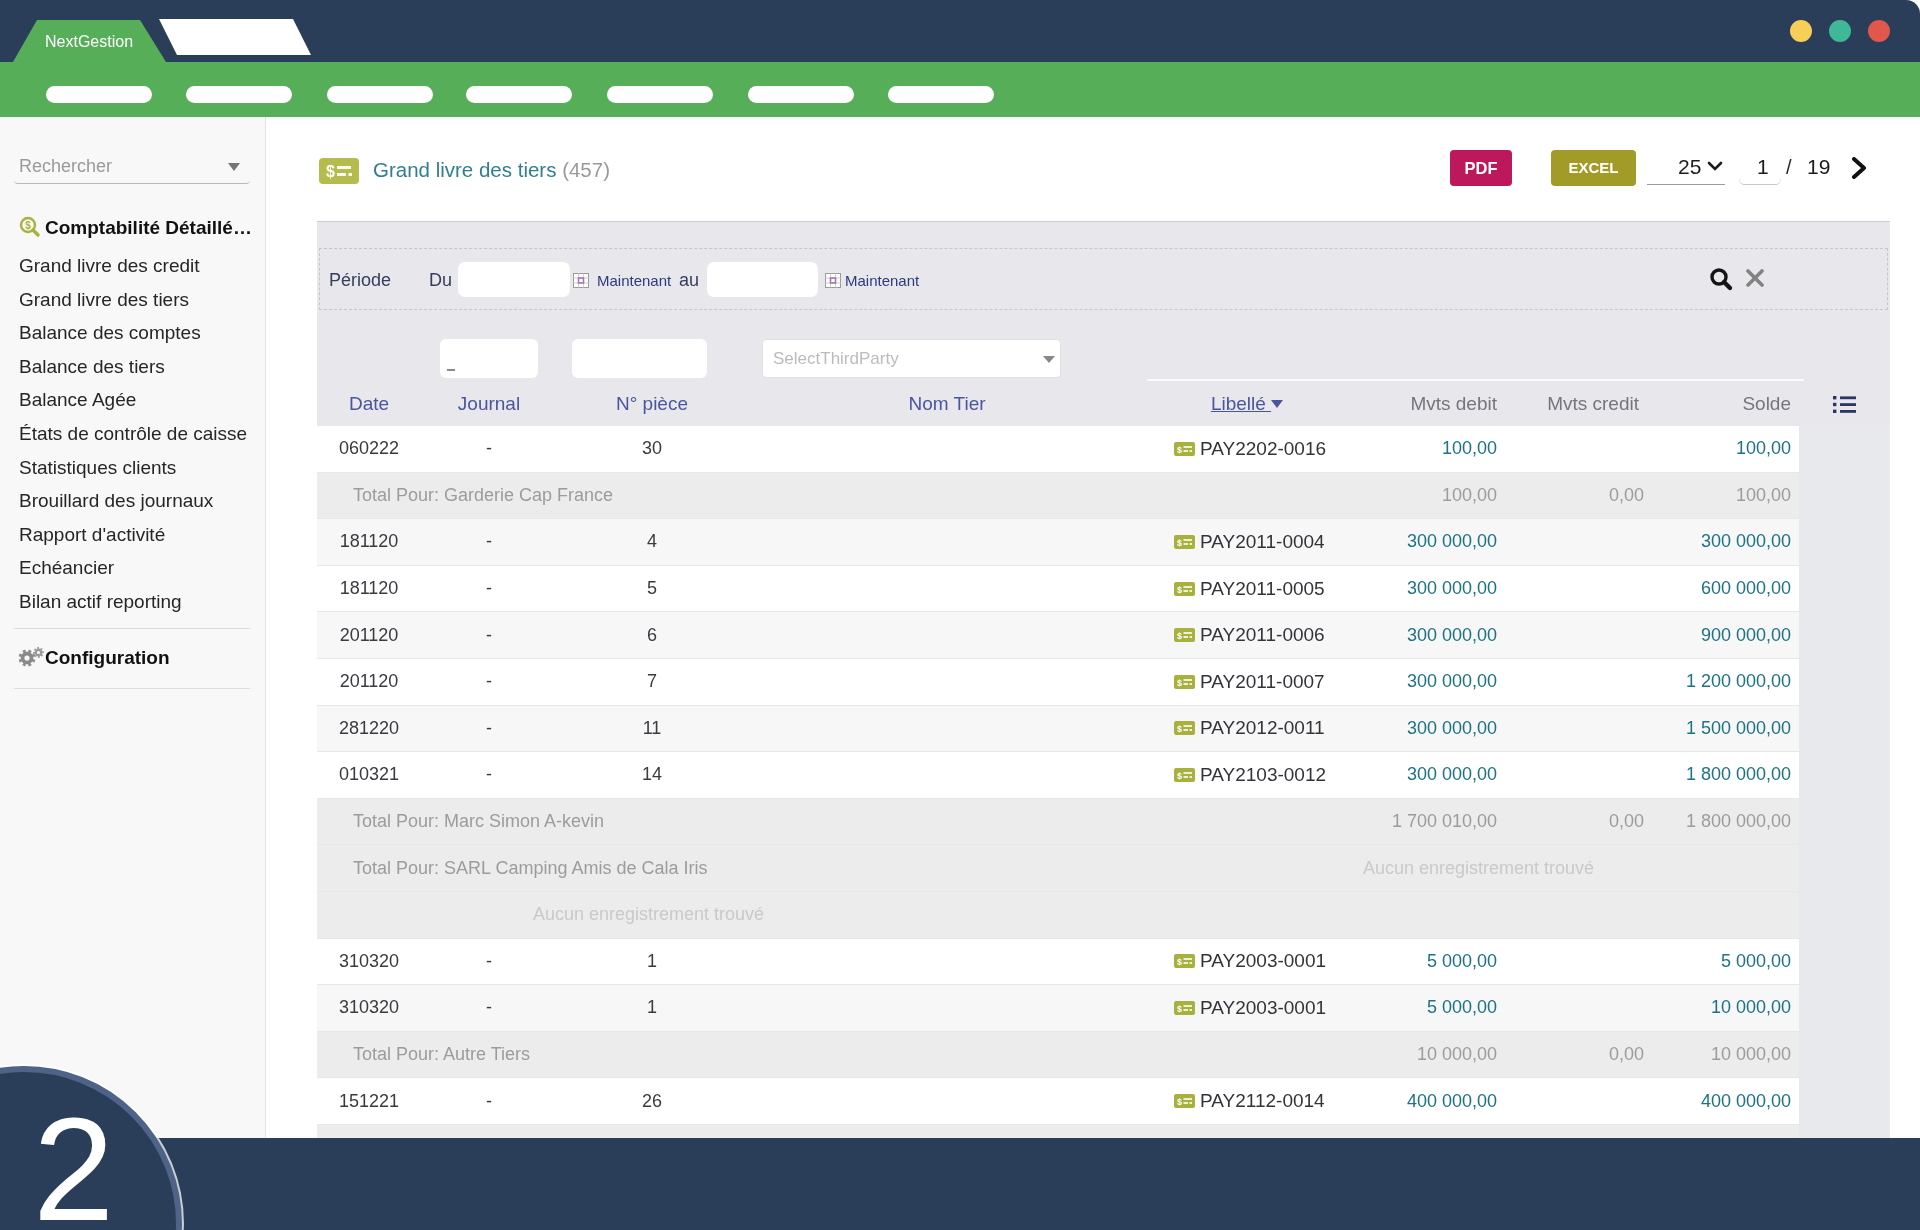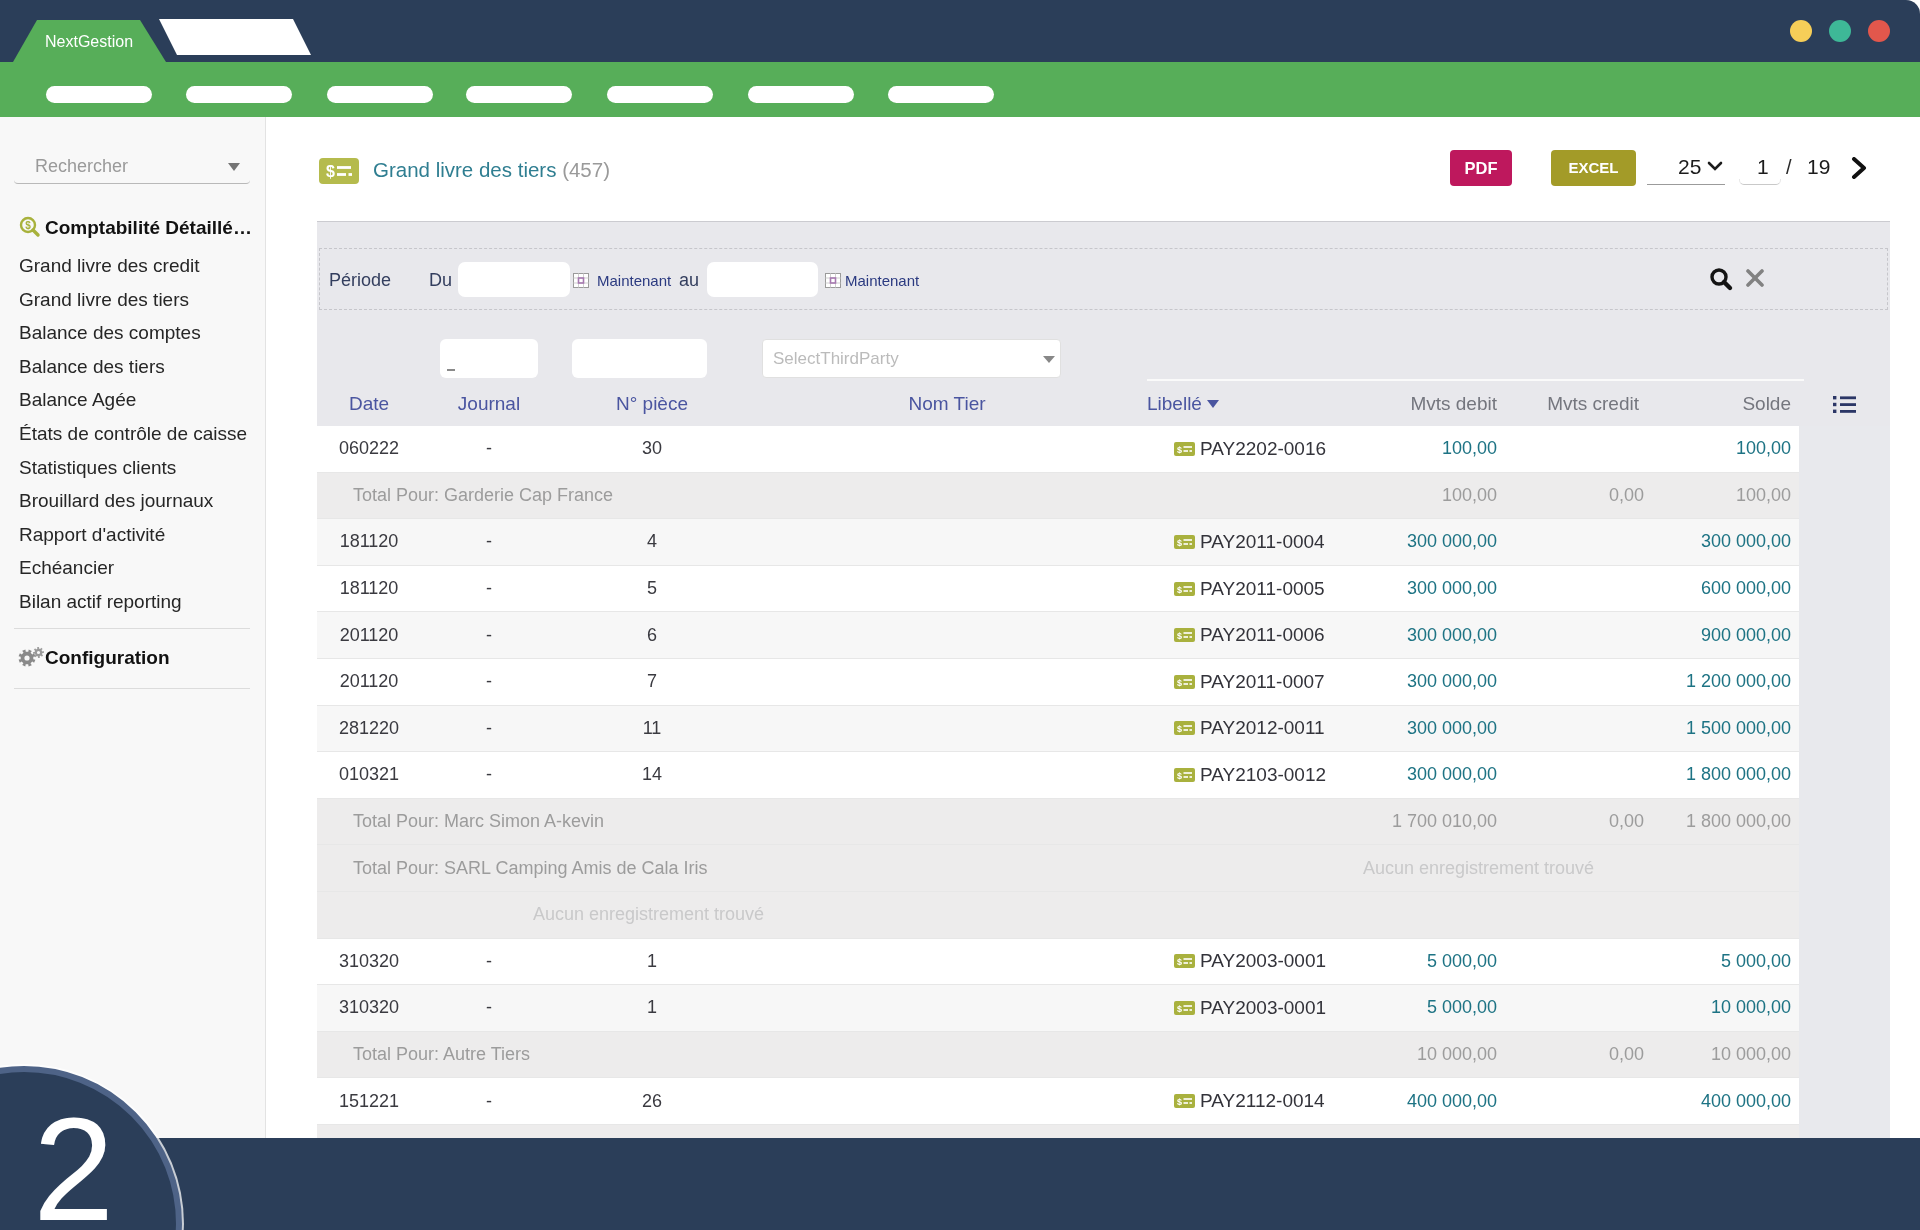"Rechercher" #search .ph { left: 21px -> 5px }
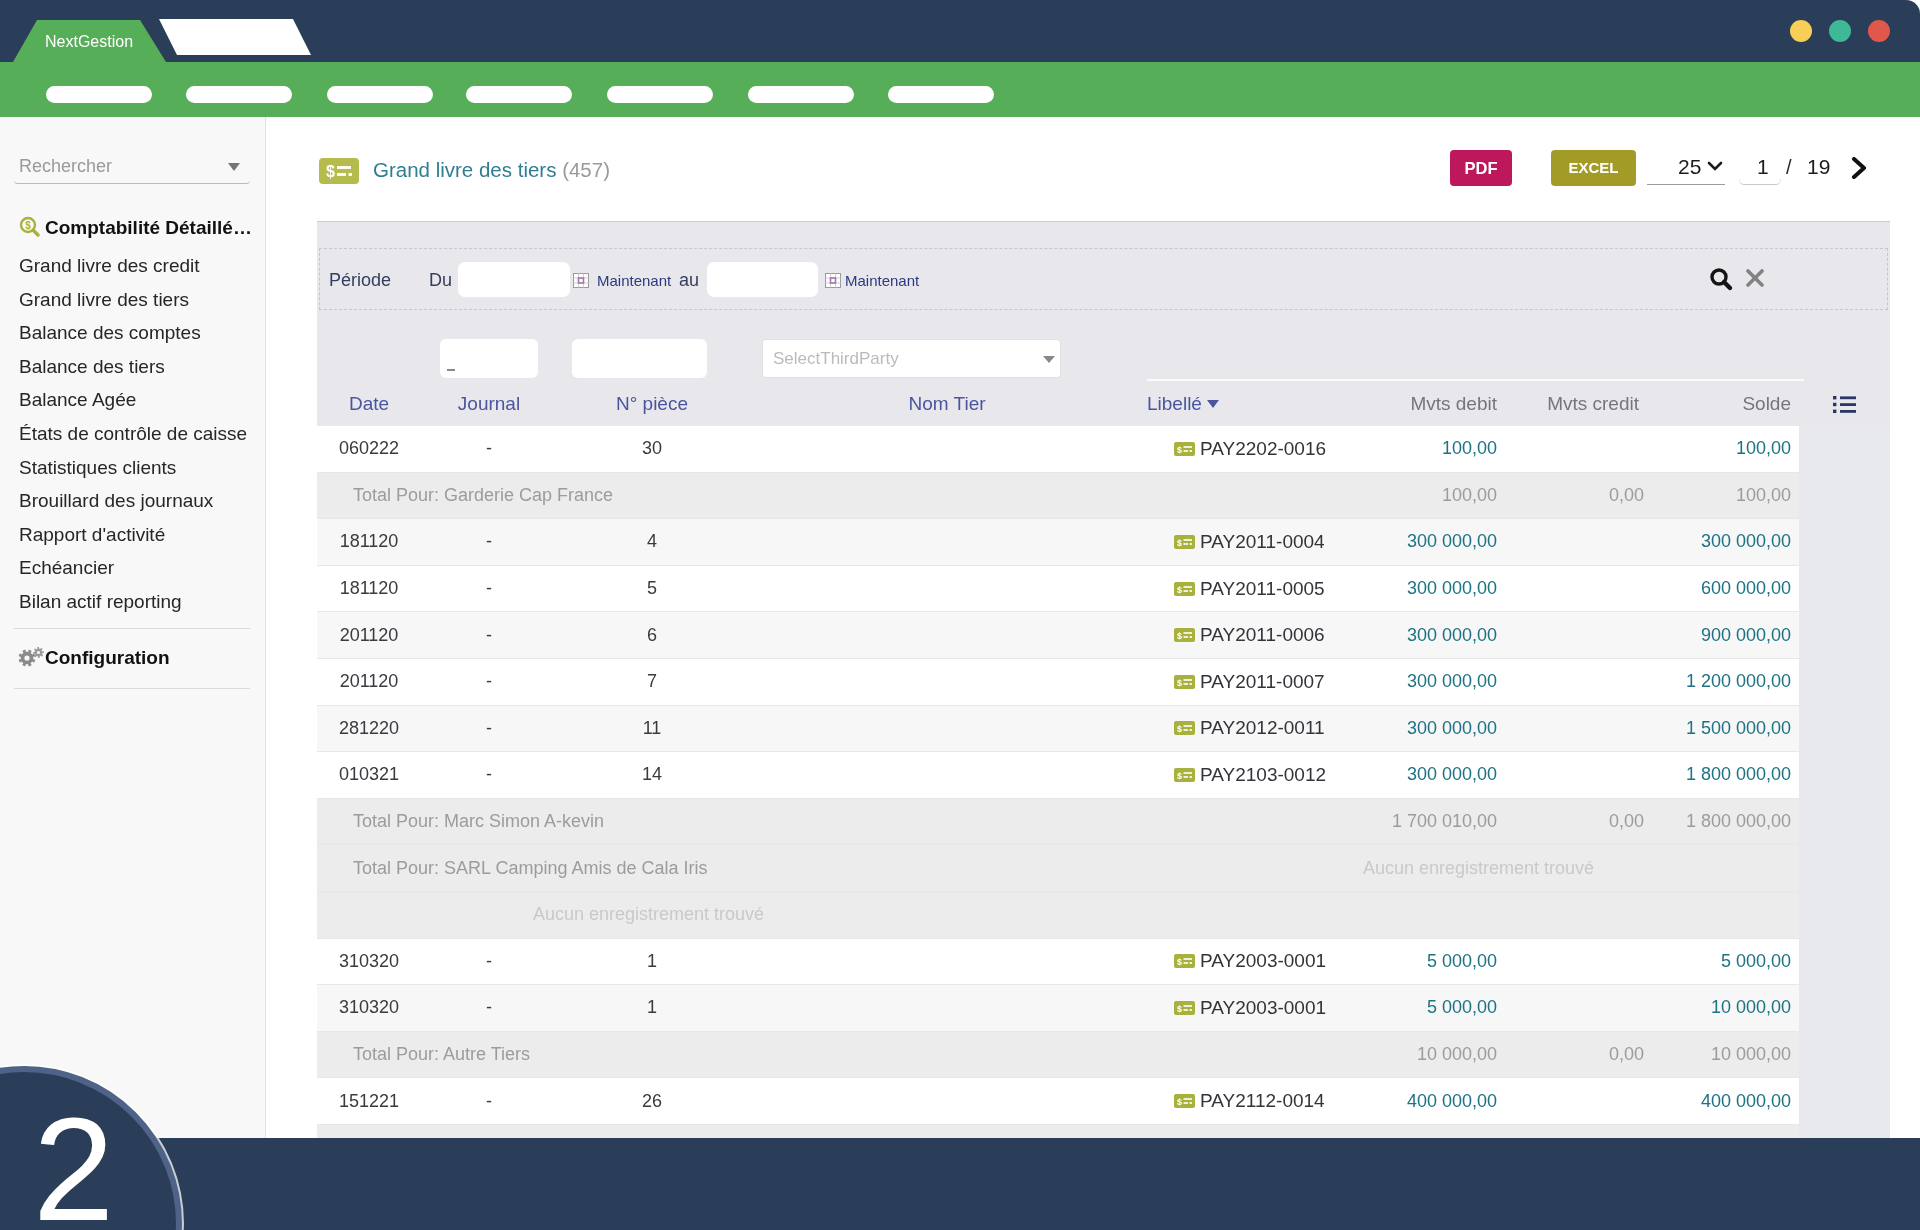"Libellé" div.c5 { justify-content: flex-start -> center; text-decoration: none -> underline }
